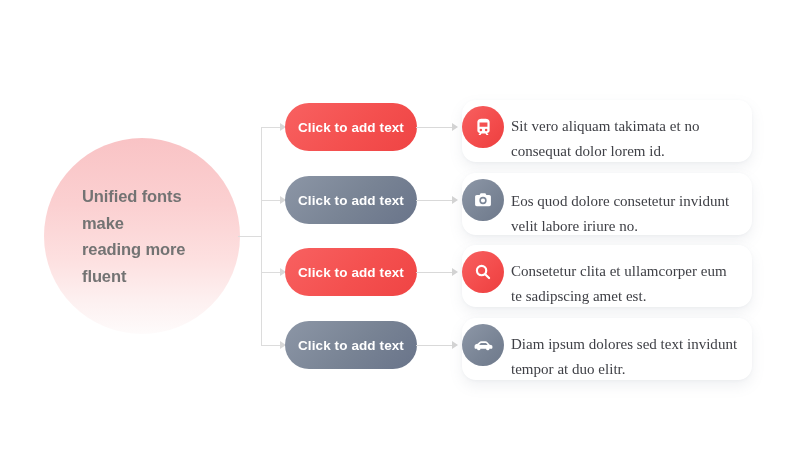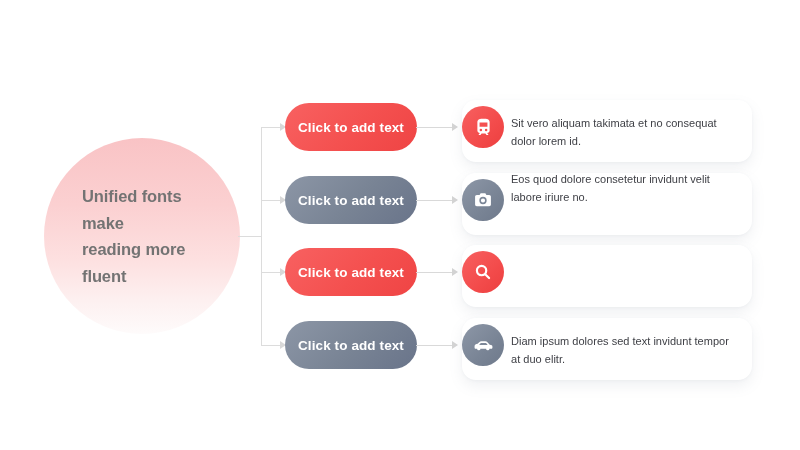"Sit vero aliquam takimata et" .row-text { font-family: none -> Liberation Serif, serif; font-size: 11px -> 15px }
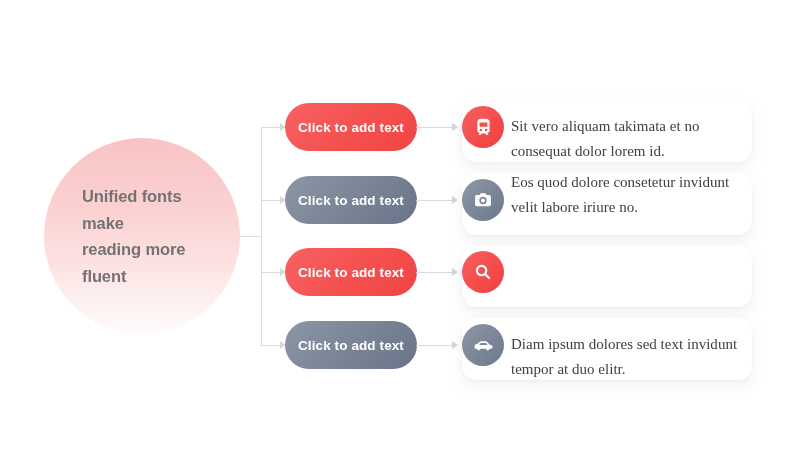"Eos quod dolore consetetur invidunt" div.row-text { top: 170px -> 189px }
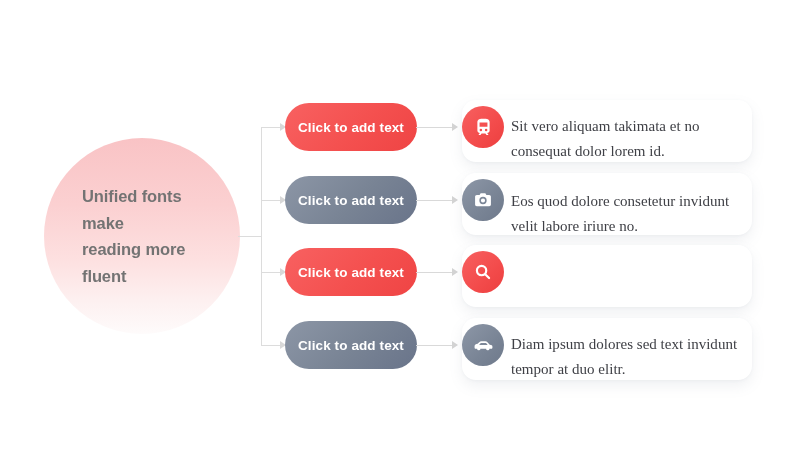"Consetetur clita et ullamcorper eum" div.row-text { html: none -> <div>Consetetur clita et ullamcorper eum te sadipscing amet est.</div> }
